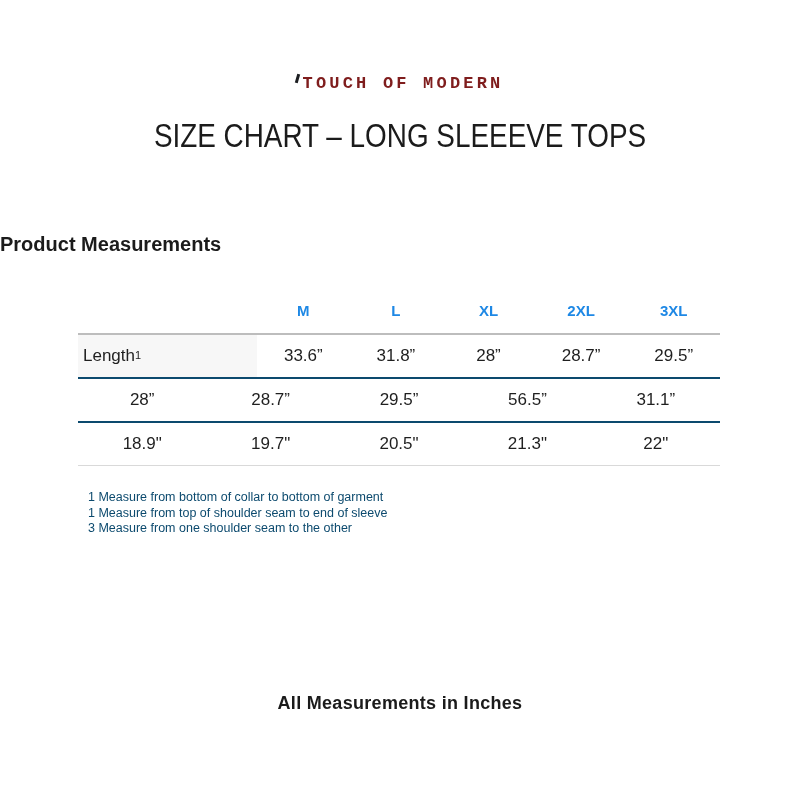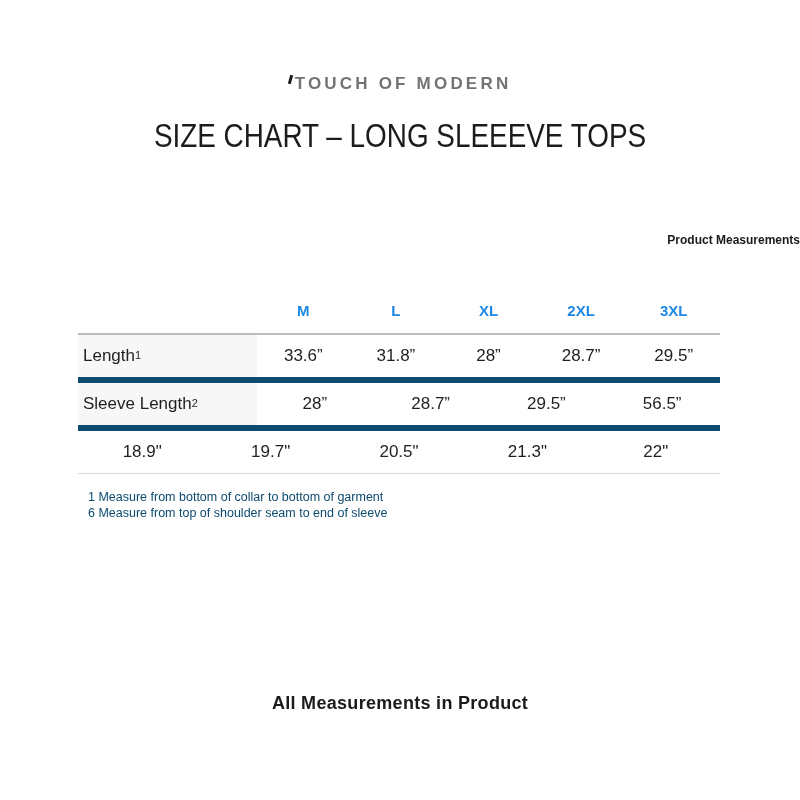"TOUCH OF MODERN" .logo-text { color: #737373 -> #7f1d1d; font-family: none -> Liberation Mono, monospace }
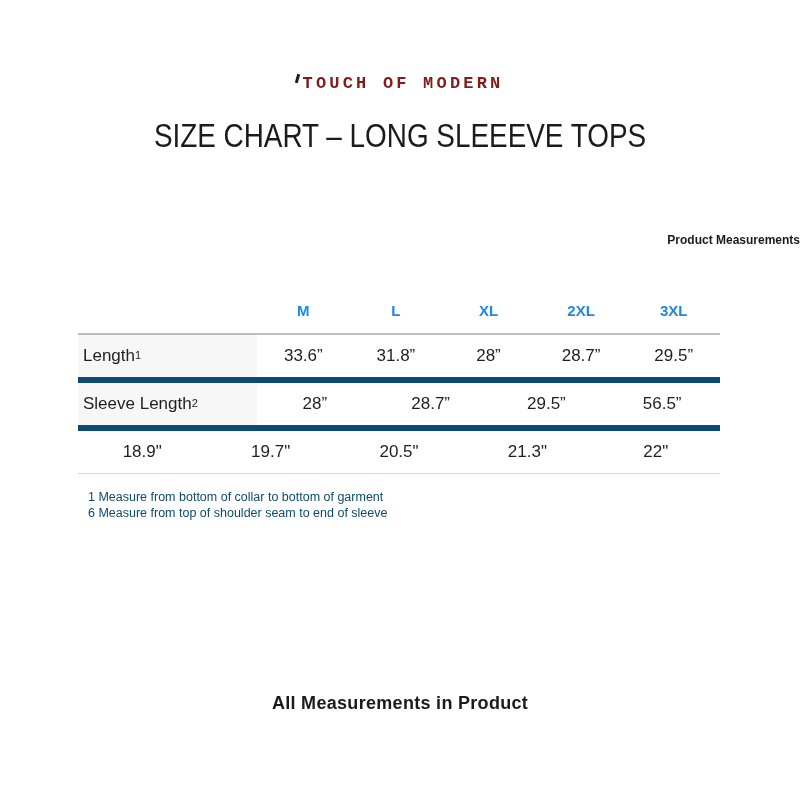"Product Measurements" .caption { font-size: 12px -> 20px; text-align: right -> left }
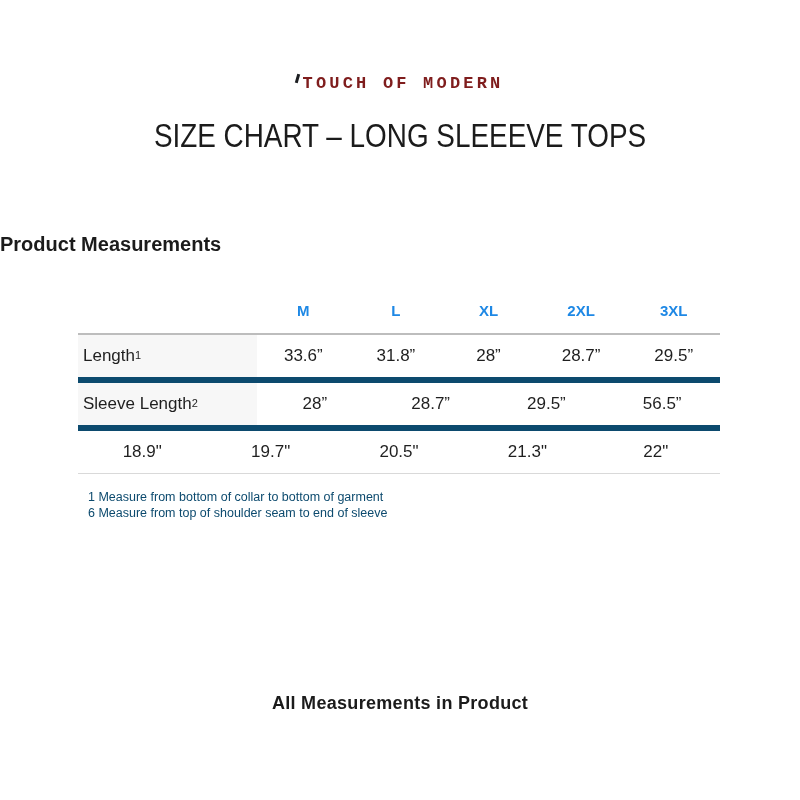"Length" .trow { border-bottom: 6px solid #0c4a6e -> 2px solid #0c4a6e }
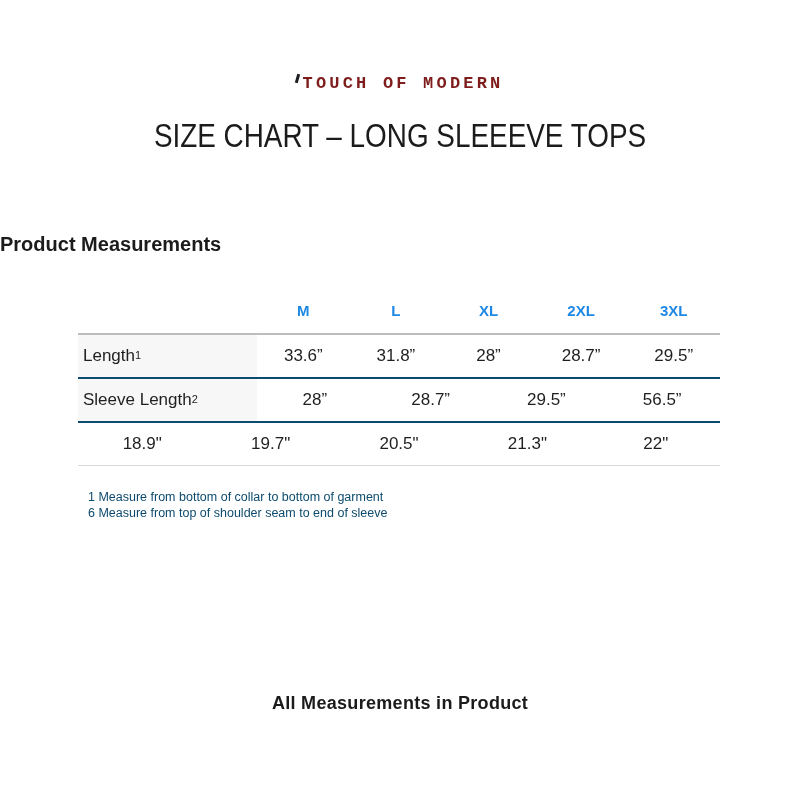"Sleeve Length" div.label-cell { html: <div> <span>Sleeve Length</span> <sup>2</sup> </div> -> none }
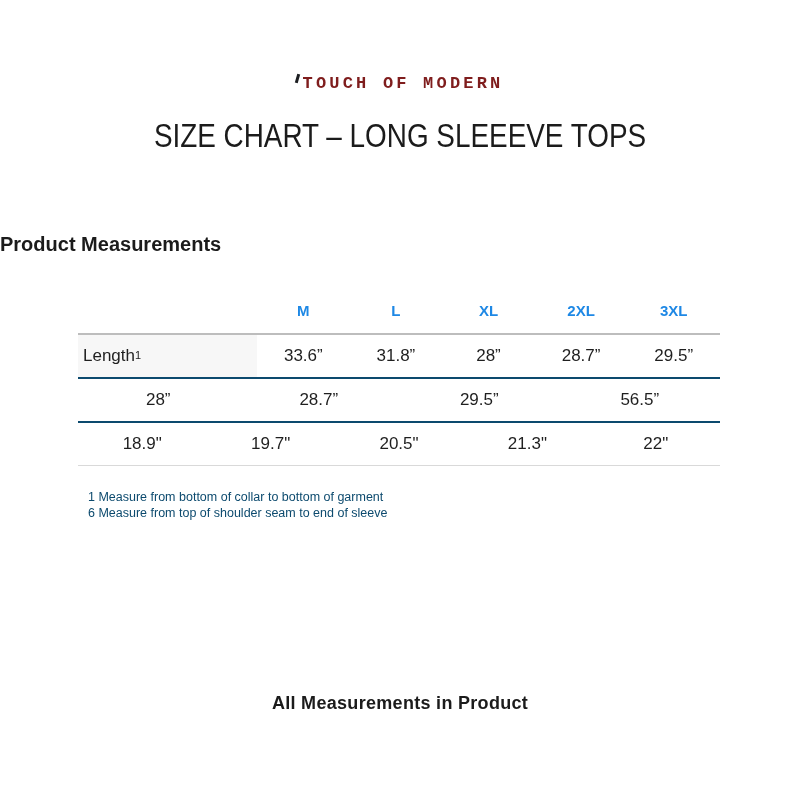"31.1”" div.val-cell { html: none -> <div>31.1”</div> }
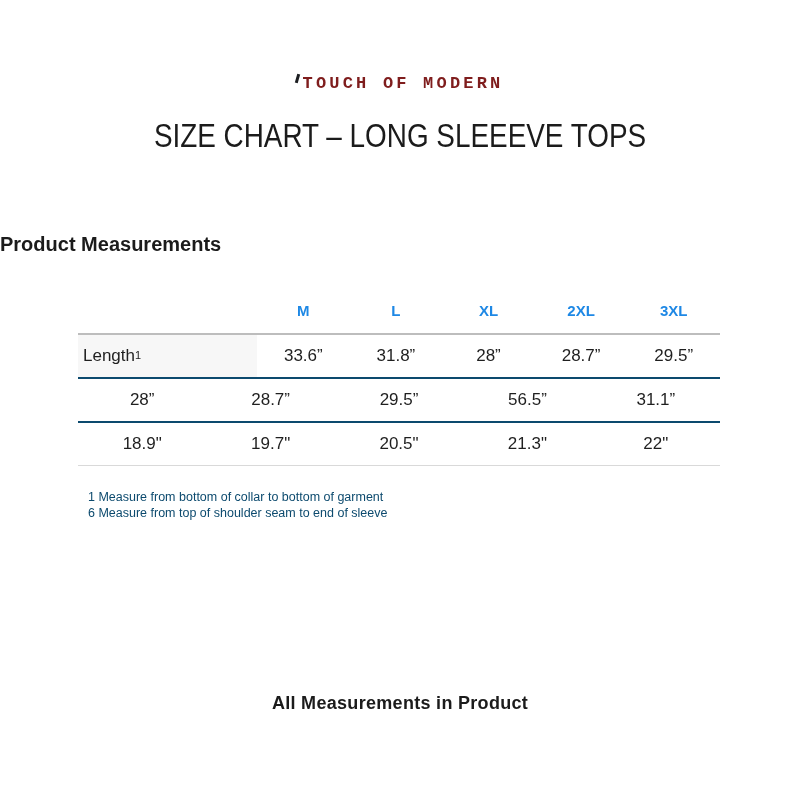"6 Measure from top of" div { text: 6 -> 1 }
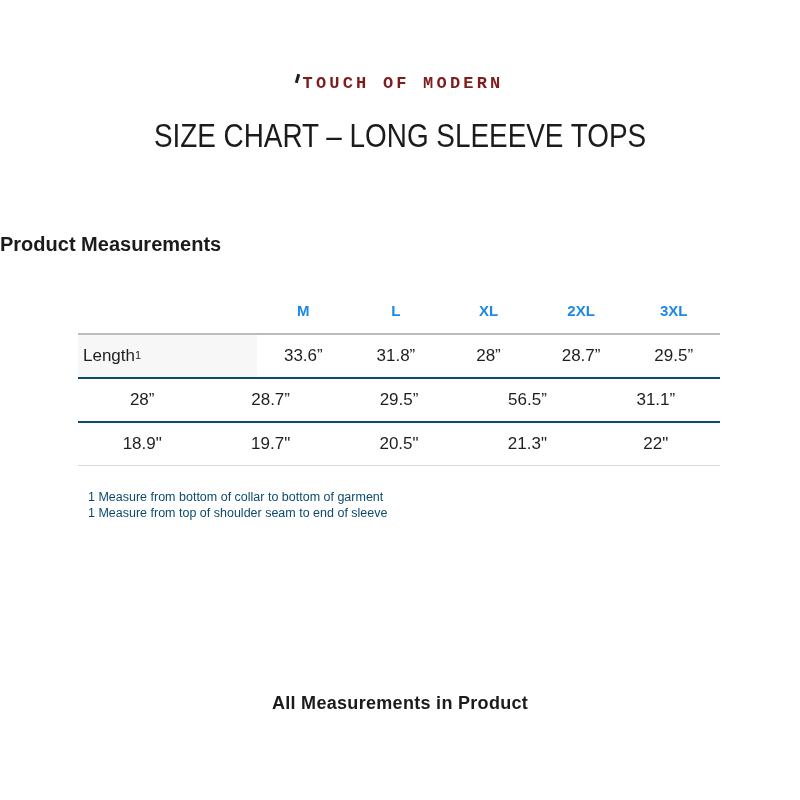"3 Measure from one shoulder" div { html: none -> <div>3 Measure from one shoulder seam to the other</div> }
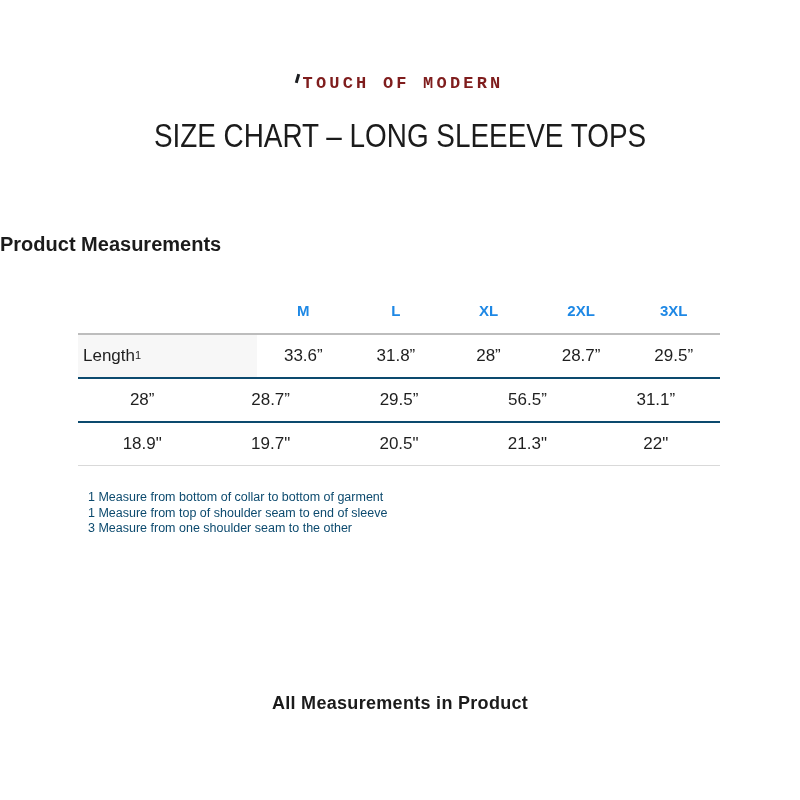"All Measurements in Product" div.footer-note { text: Product -> Inches }
